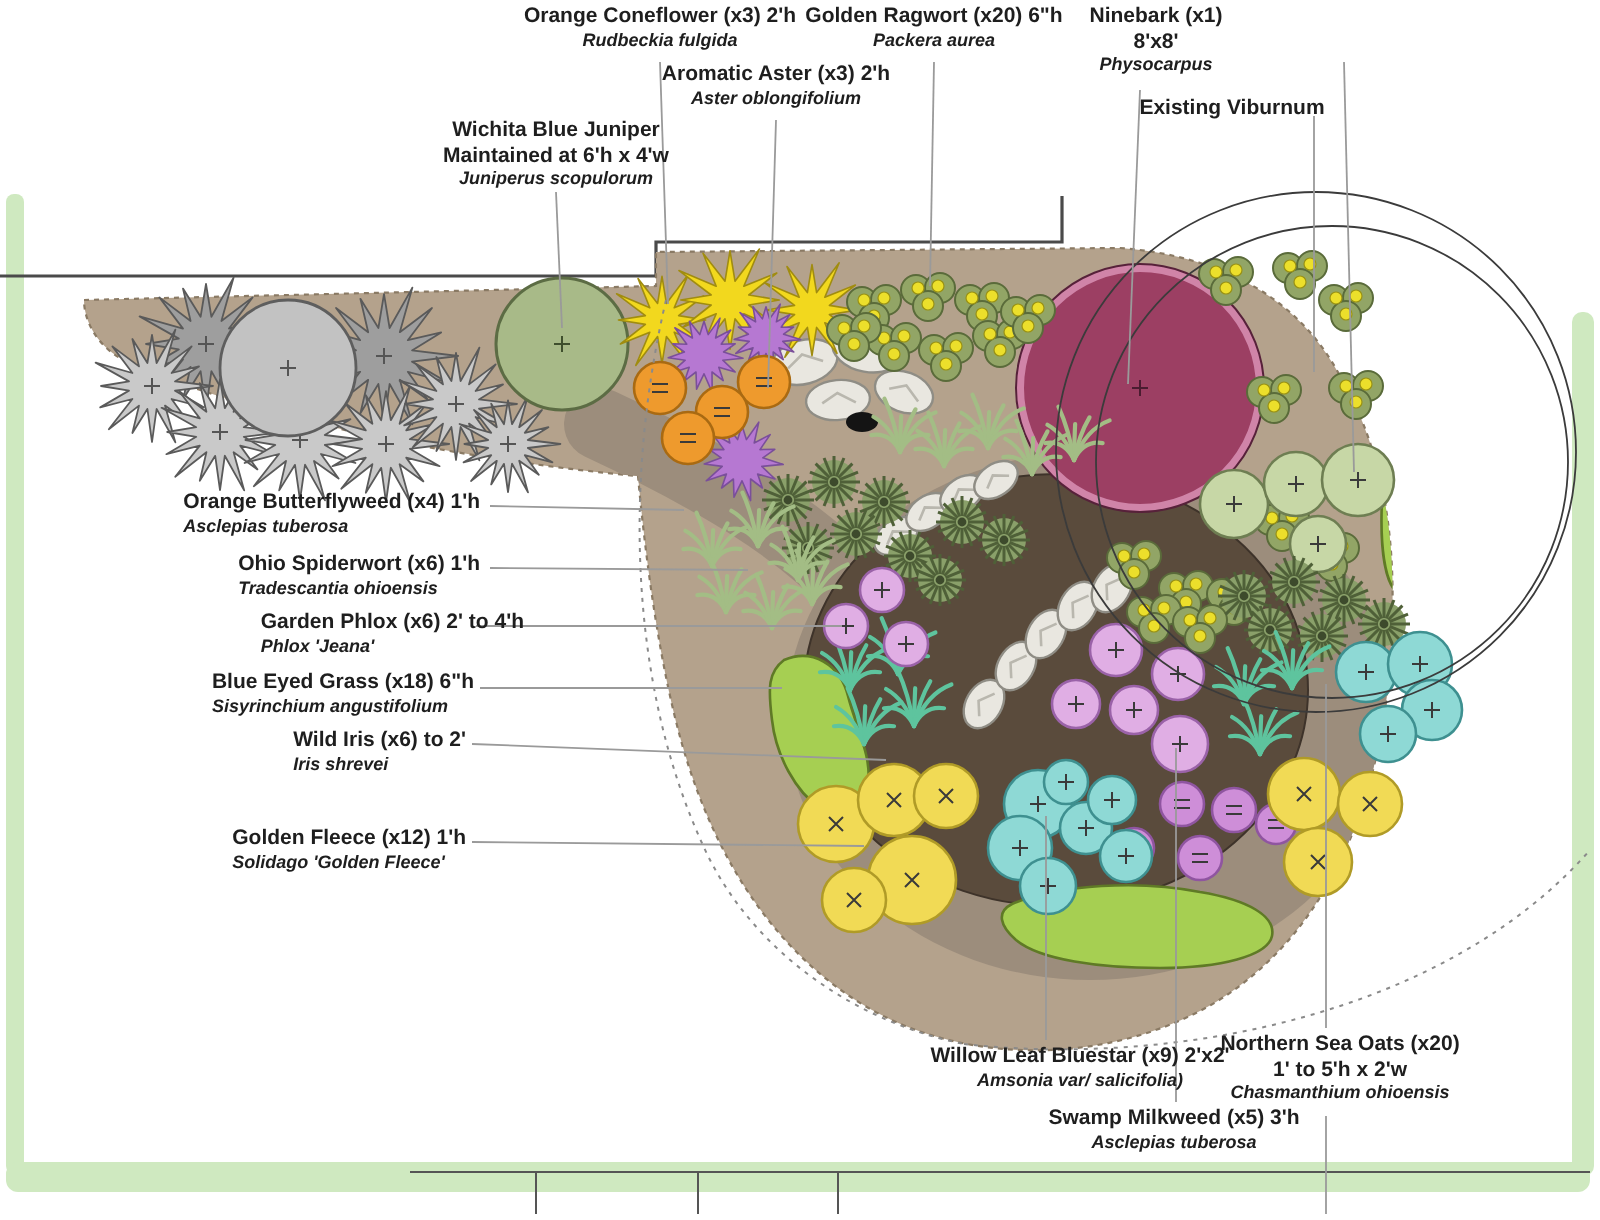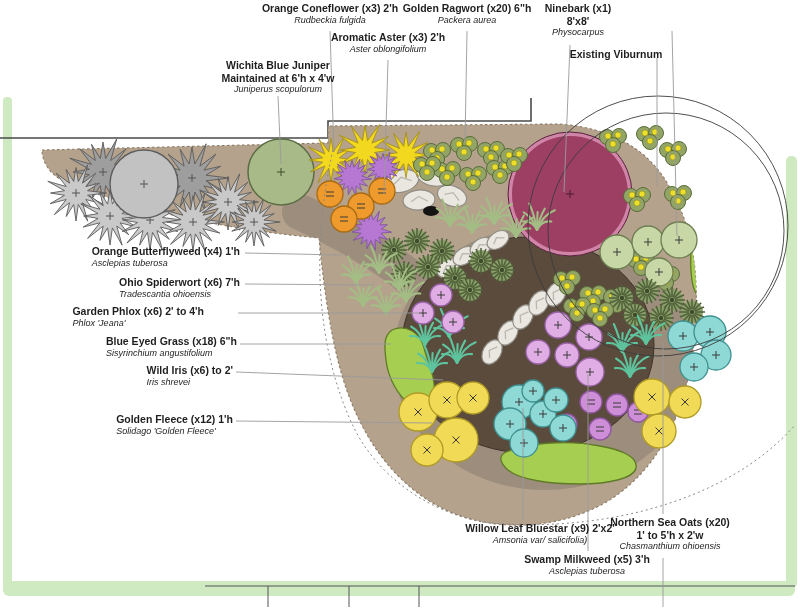"Rudbeckia fulgida" .lbl .sp { font-weight: 400 -> 700 }
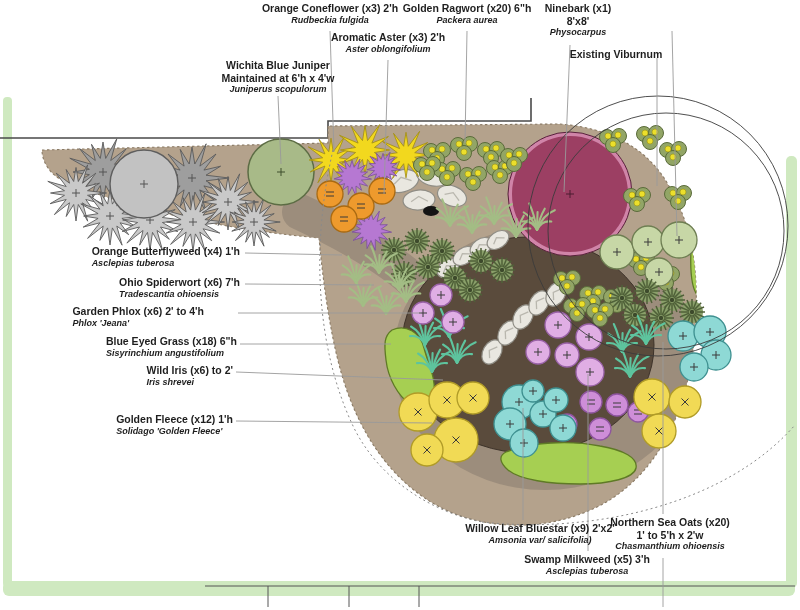"Ohio Spiderwort (x6) 7'h" span.l1 { text: 7'h -> 1'h }
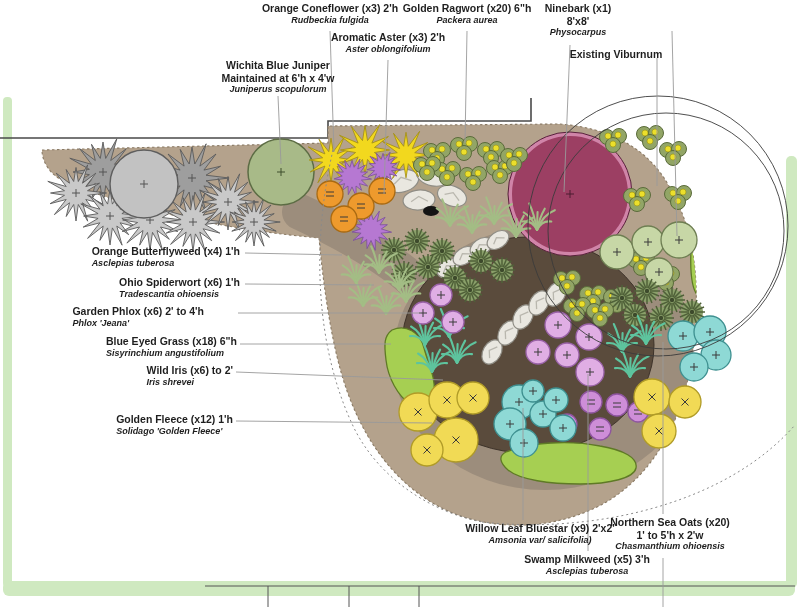"Garden Phlox (x6) 2' to" div.lbl { right: 596px -> 538px }
